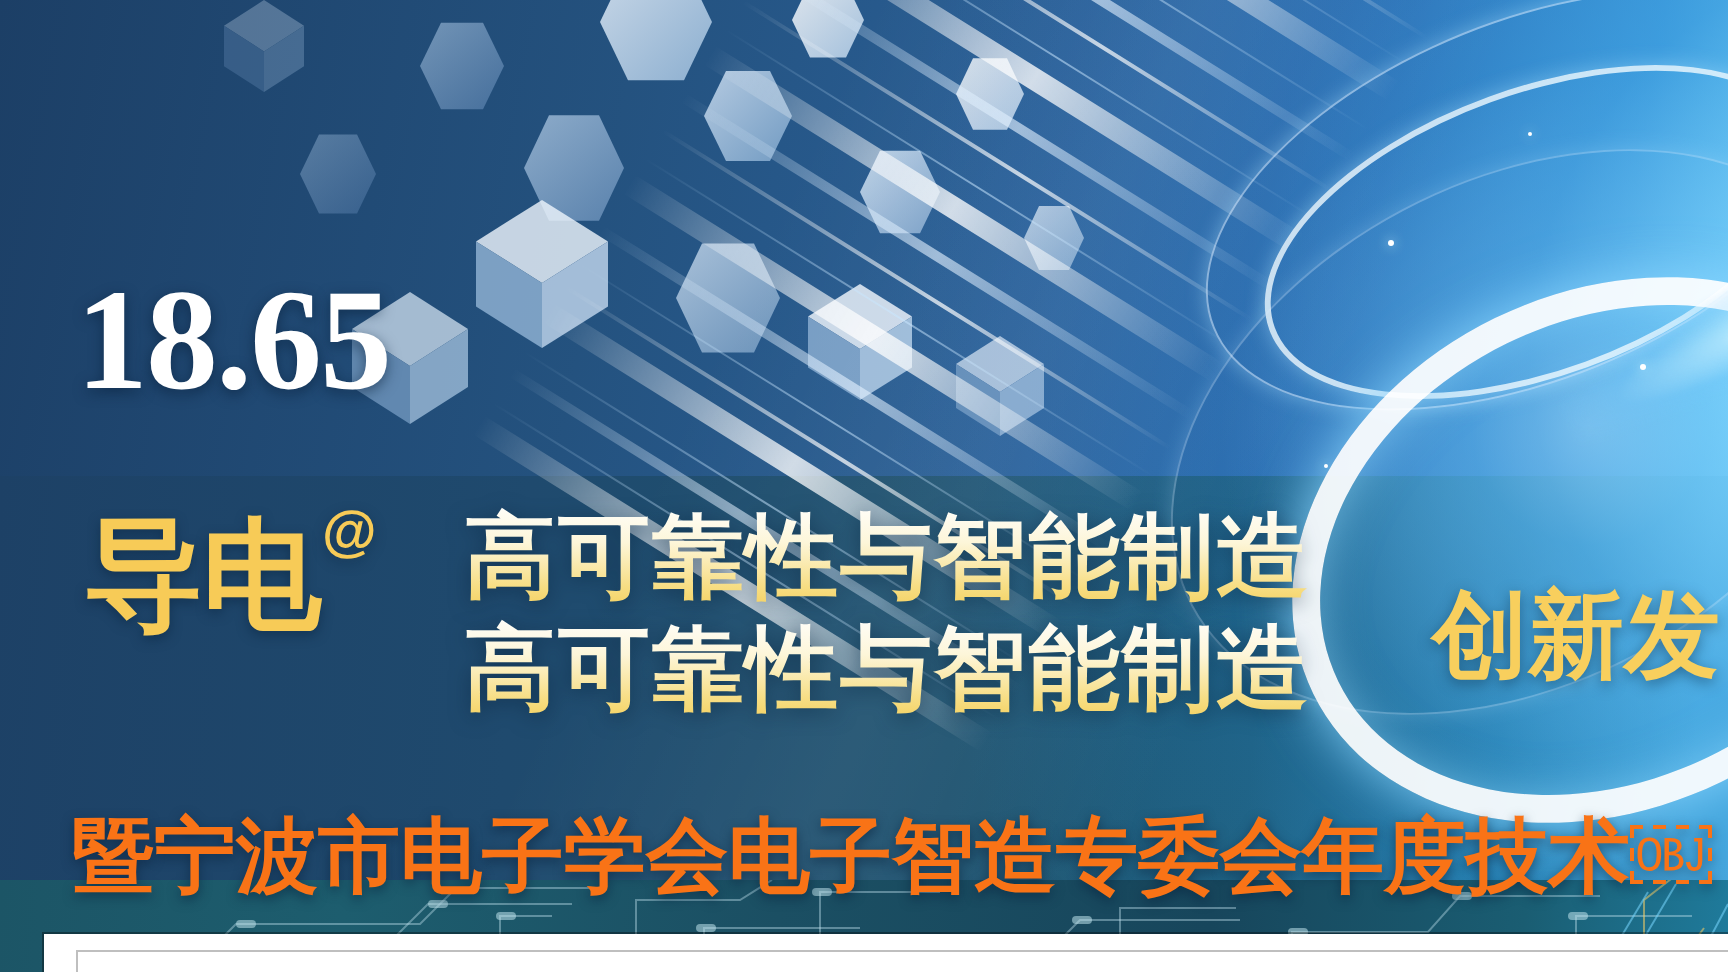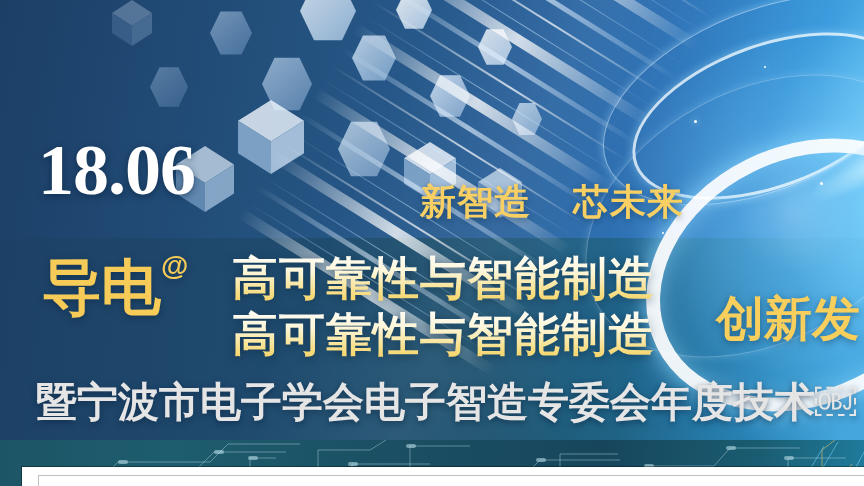"18.06" span.date-num { text: 18.06 -> 18.65 }
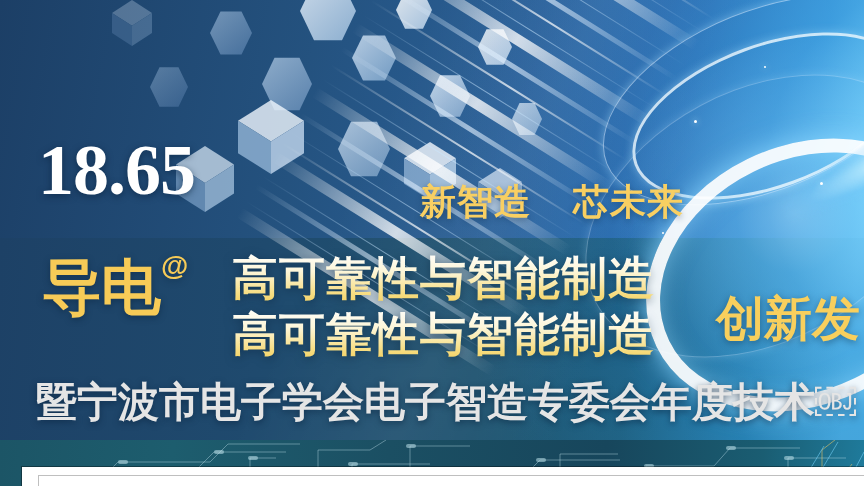"新智造 芯未来" div.slogan { html: <div> <span>新智造</span> <span></span> <span>芯未来</span> </div> -> none }
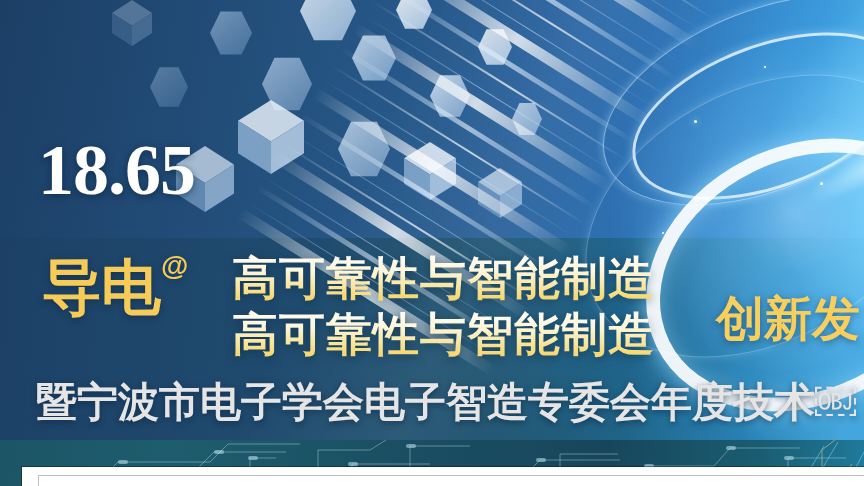"暨宁波市电子学会电子智造专委会年度技术￼" .subline { color: #e5e5e5 -> #f97316; top: 380px -> 406px }
